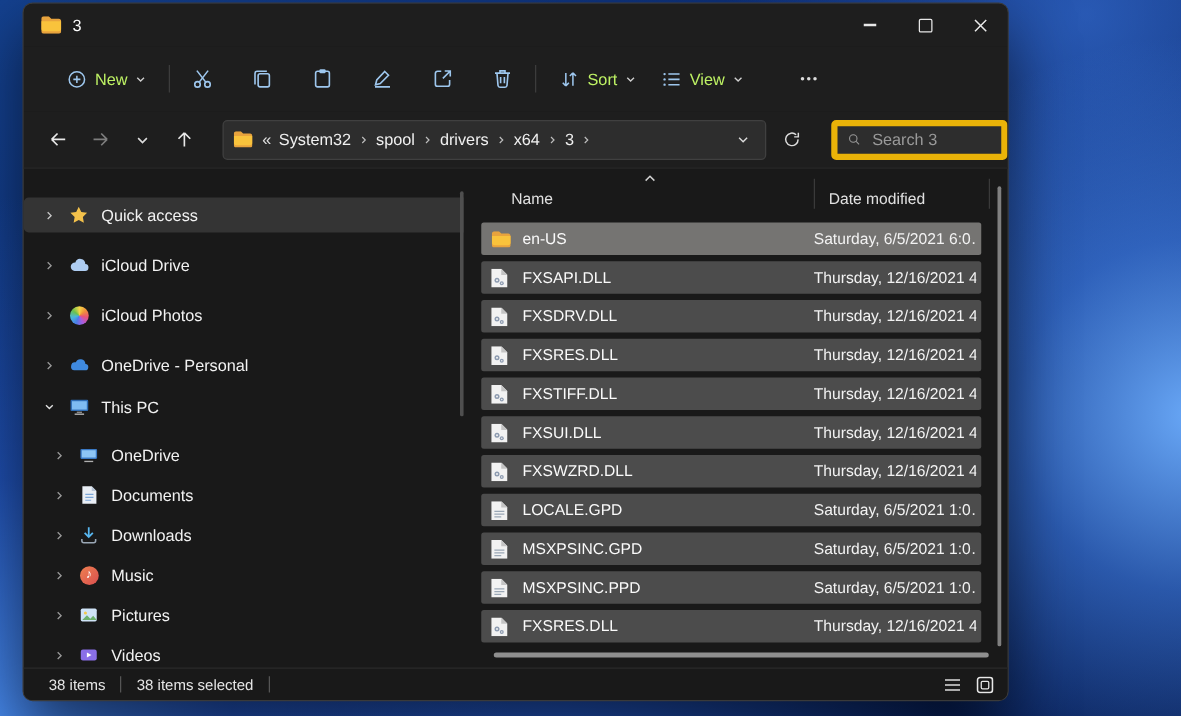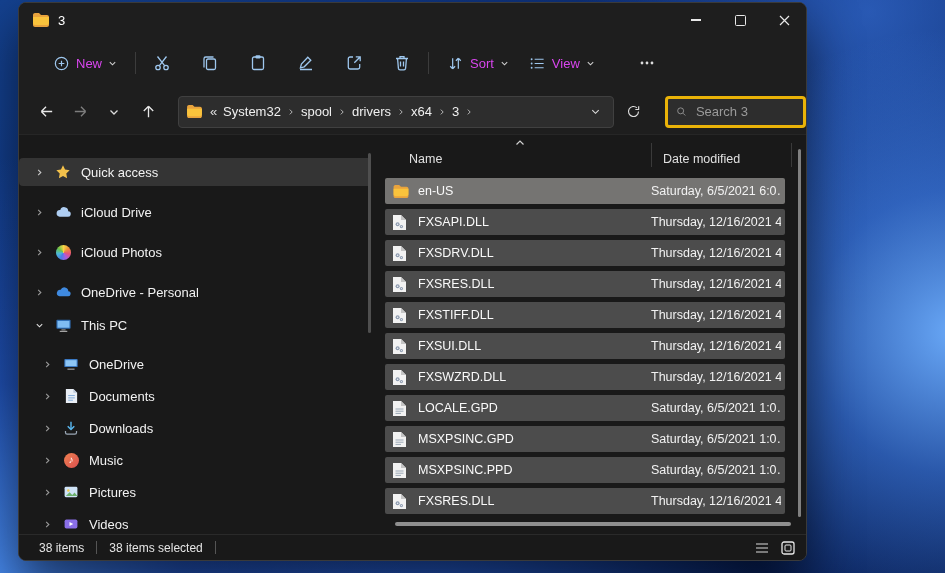"New" .tb-btn { color: #d946ef -> #bef264 }
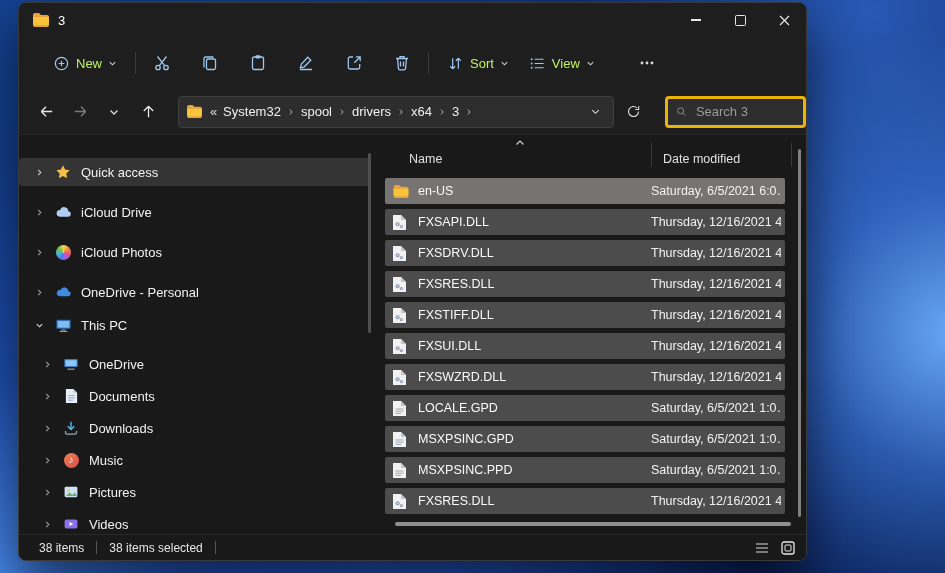"Search 3" .search-box { border: 3px solid #eab308 -> 5px solid #eab308 }
